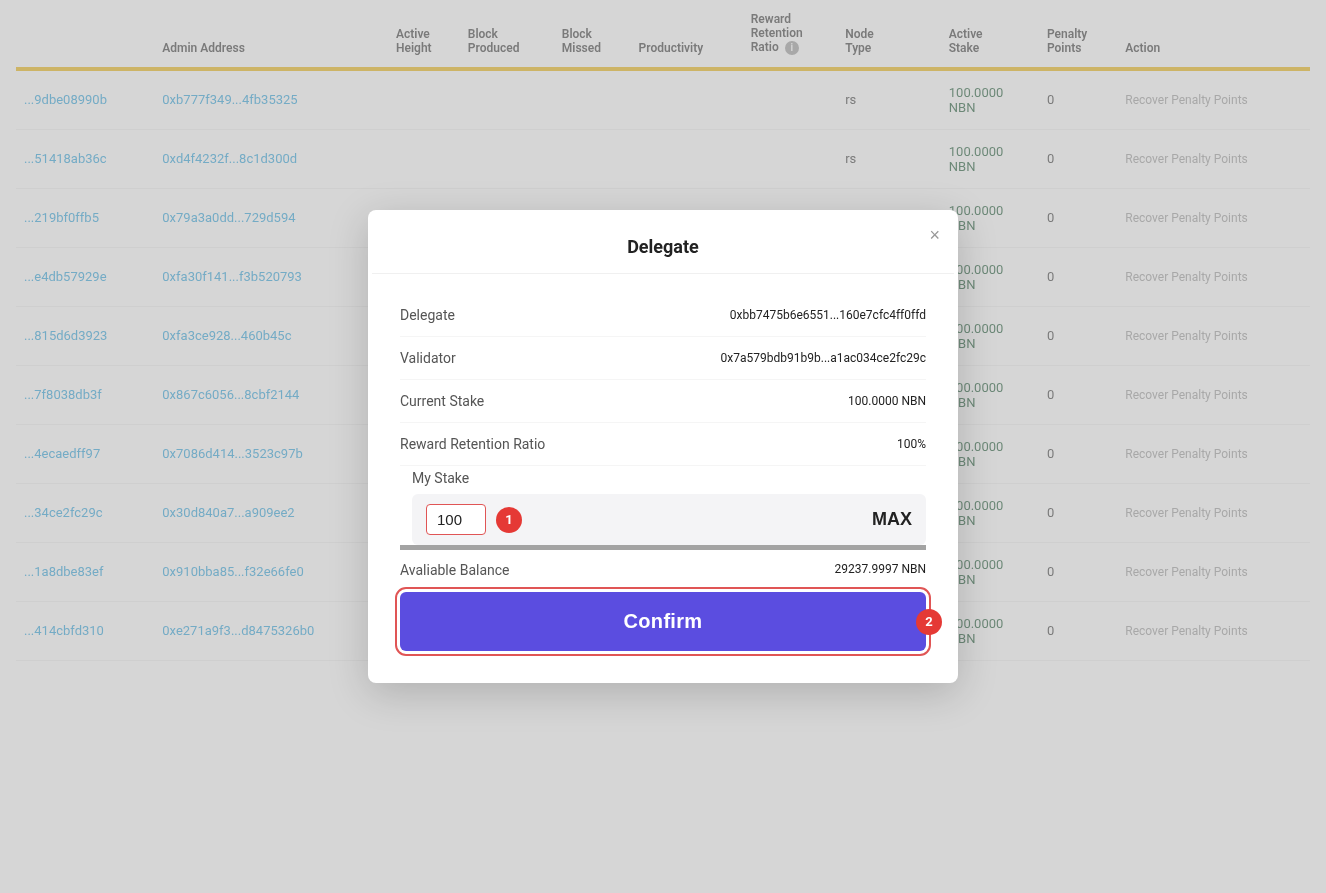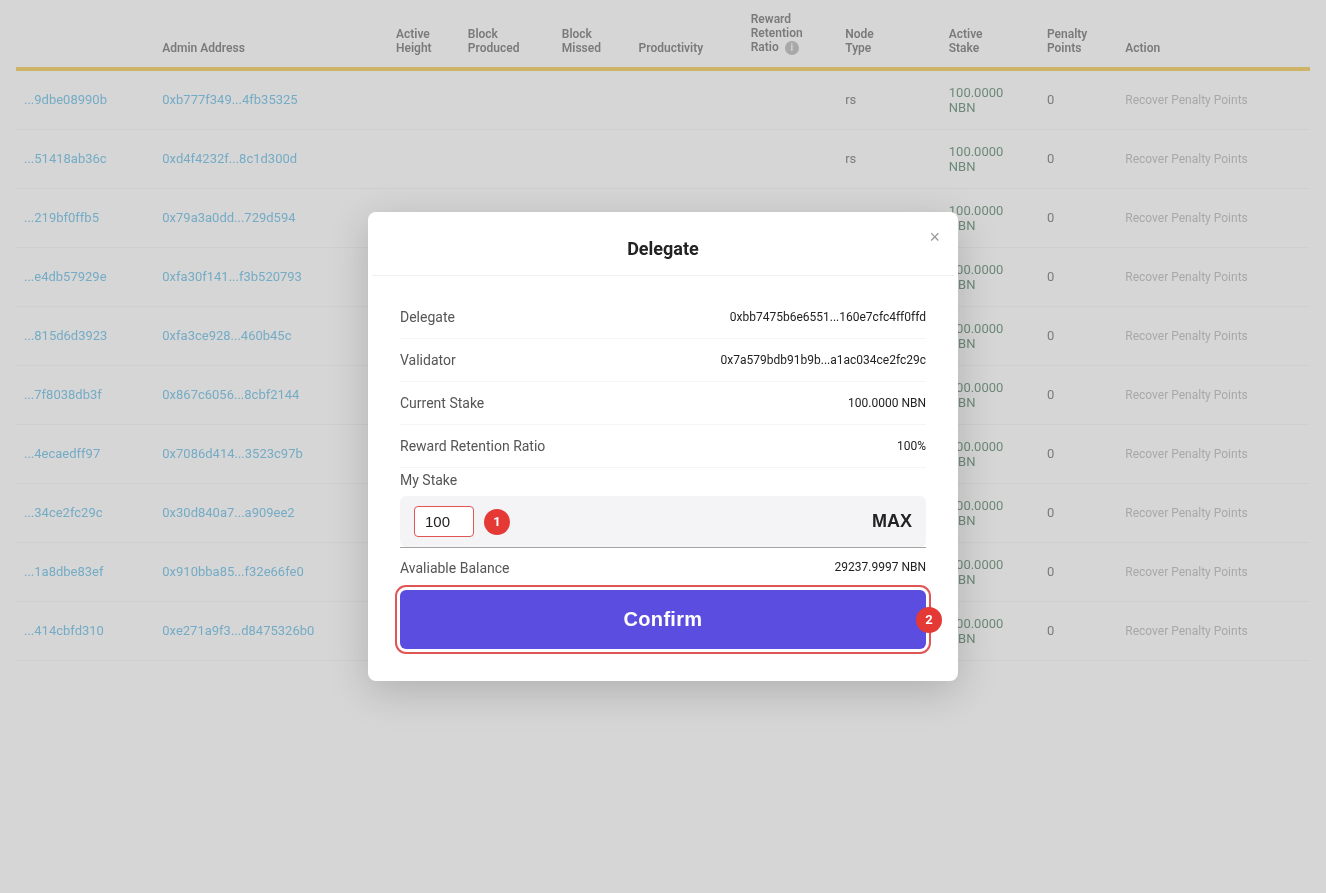"My Stake" .stake-section { margin-left: none -> 12px }
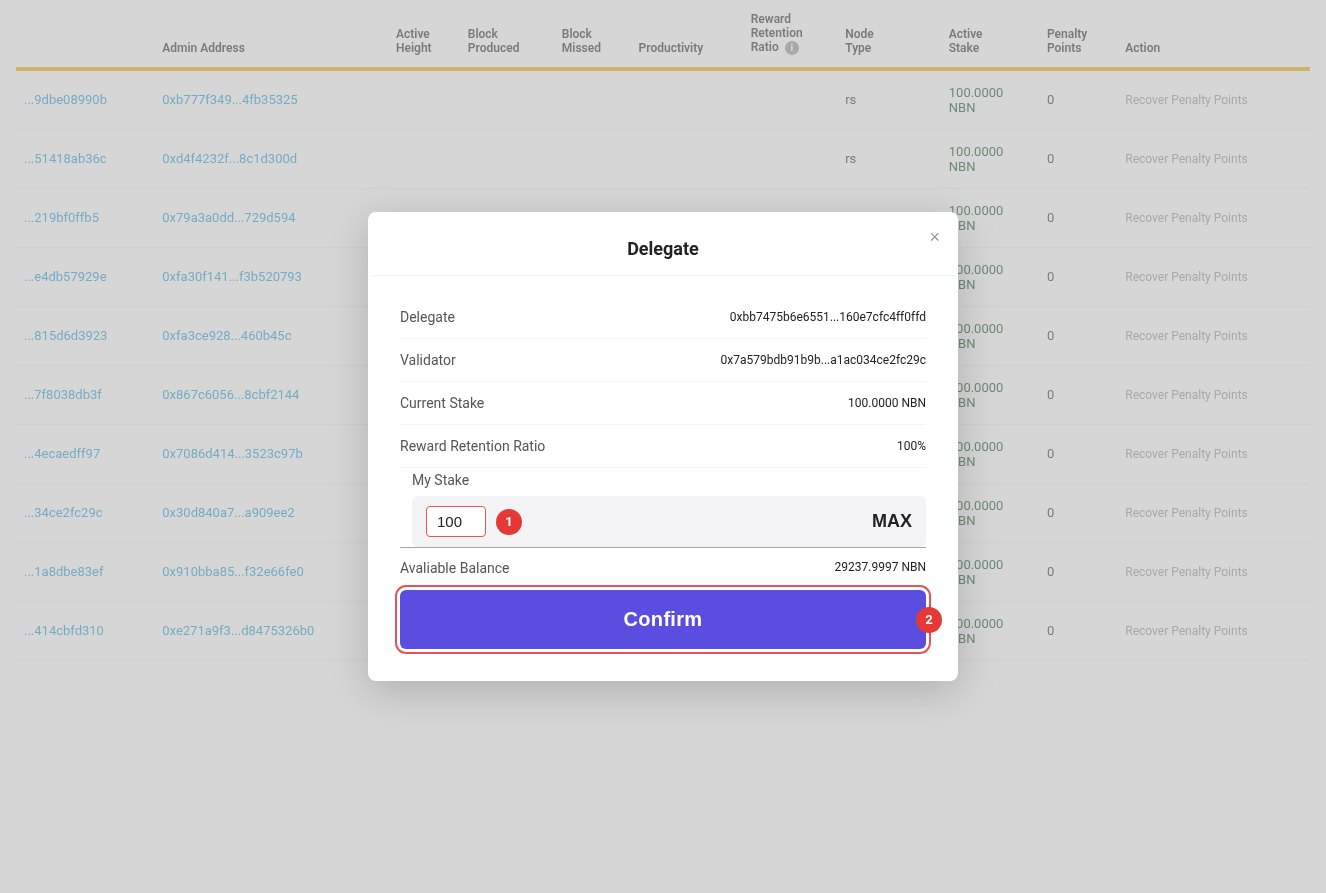"Avaliable Balance" .balance-row { border-top: 1px solid #a3a3a3 -> 5px solid #a3a3a3 }
